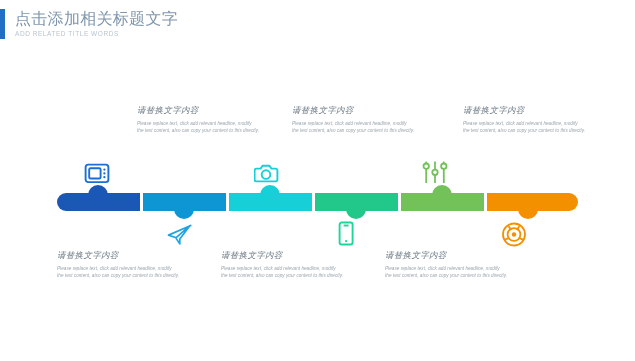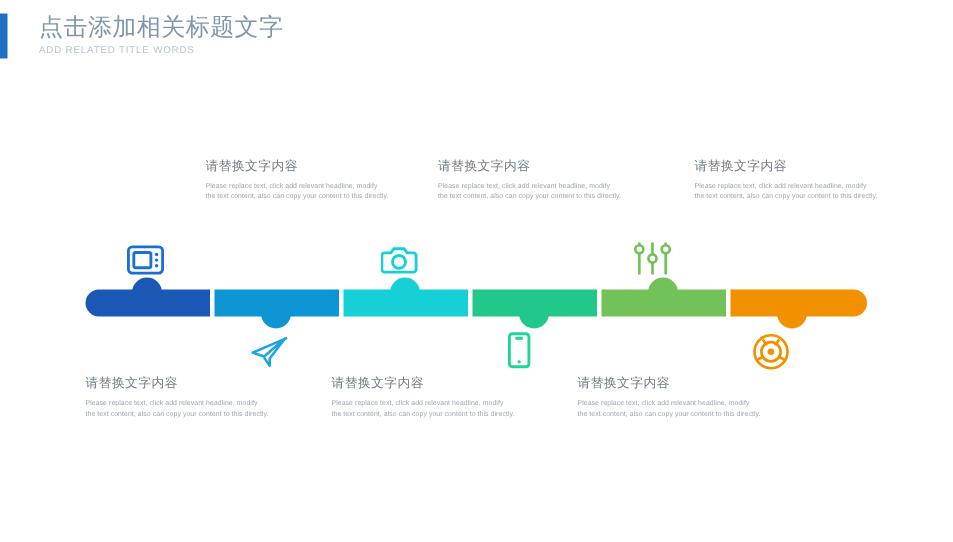"点击添加相关标题文字" #header-text { margin-left: 21px -> 10px }
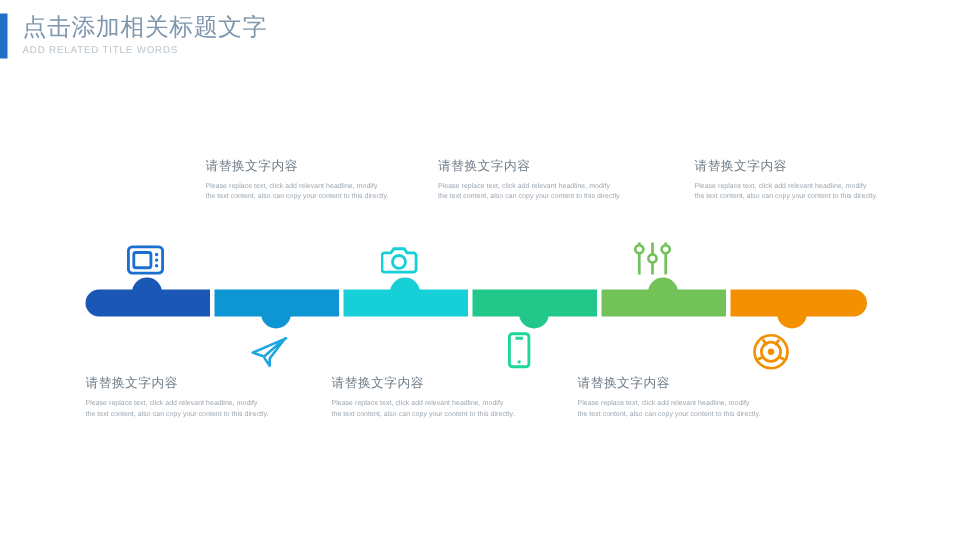"请替换文字内容" .txt-block { font-style: none -> italic }
